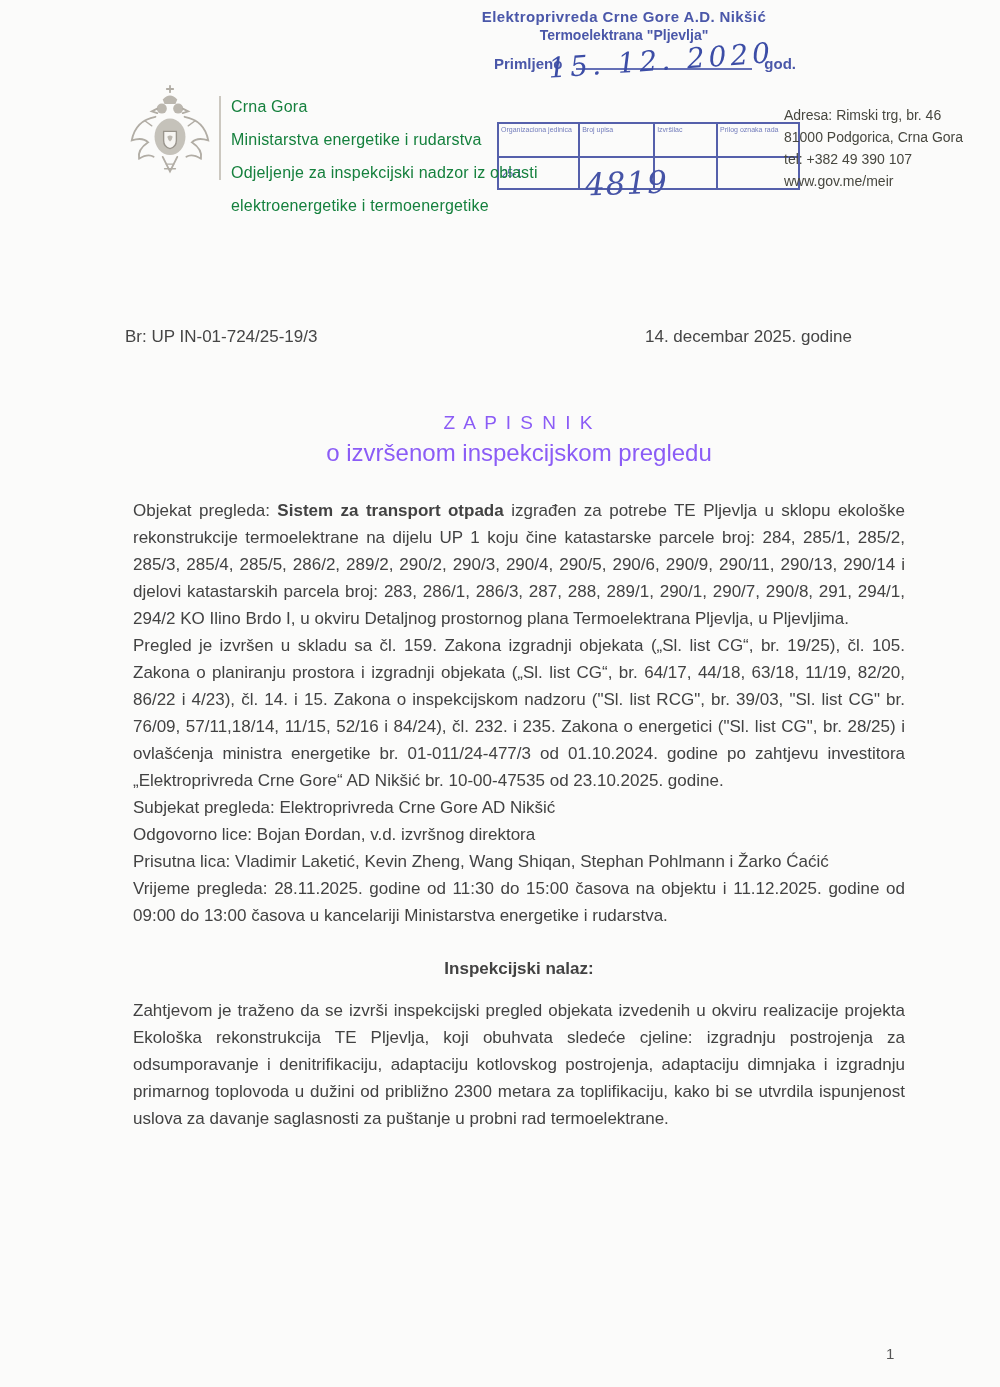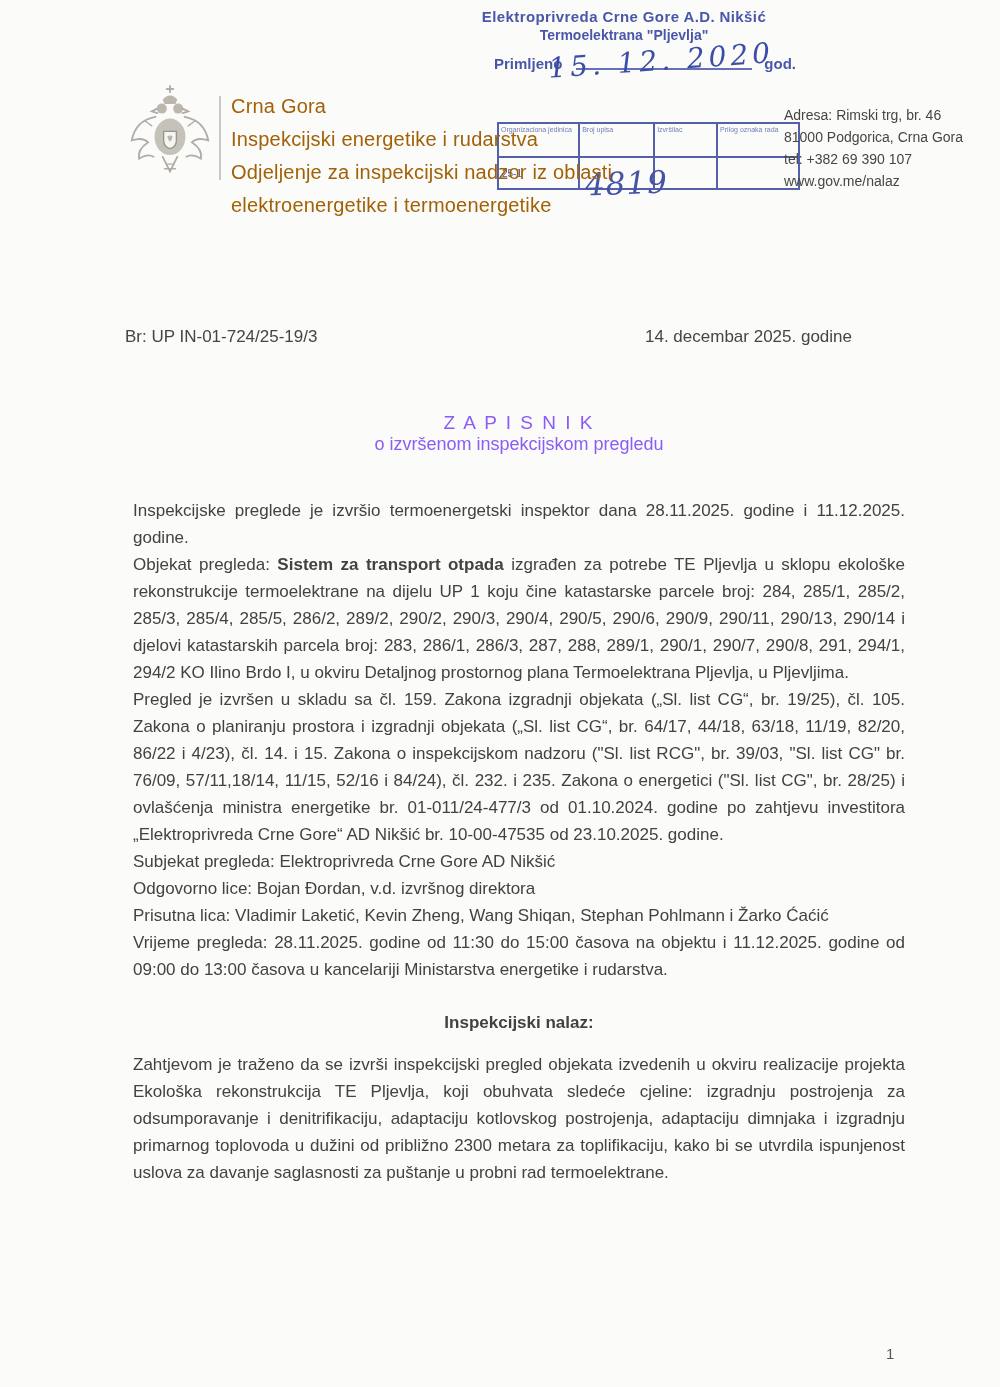"Crna Gora" .ministry { color: #a16207 -> #15803d; font-size: 20px -> 16px }
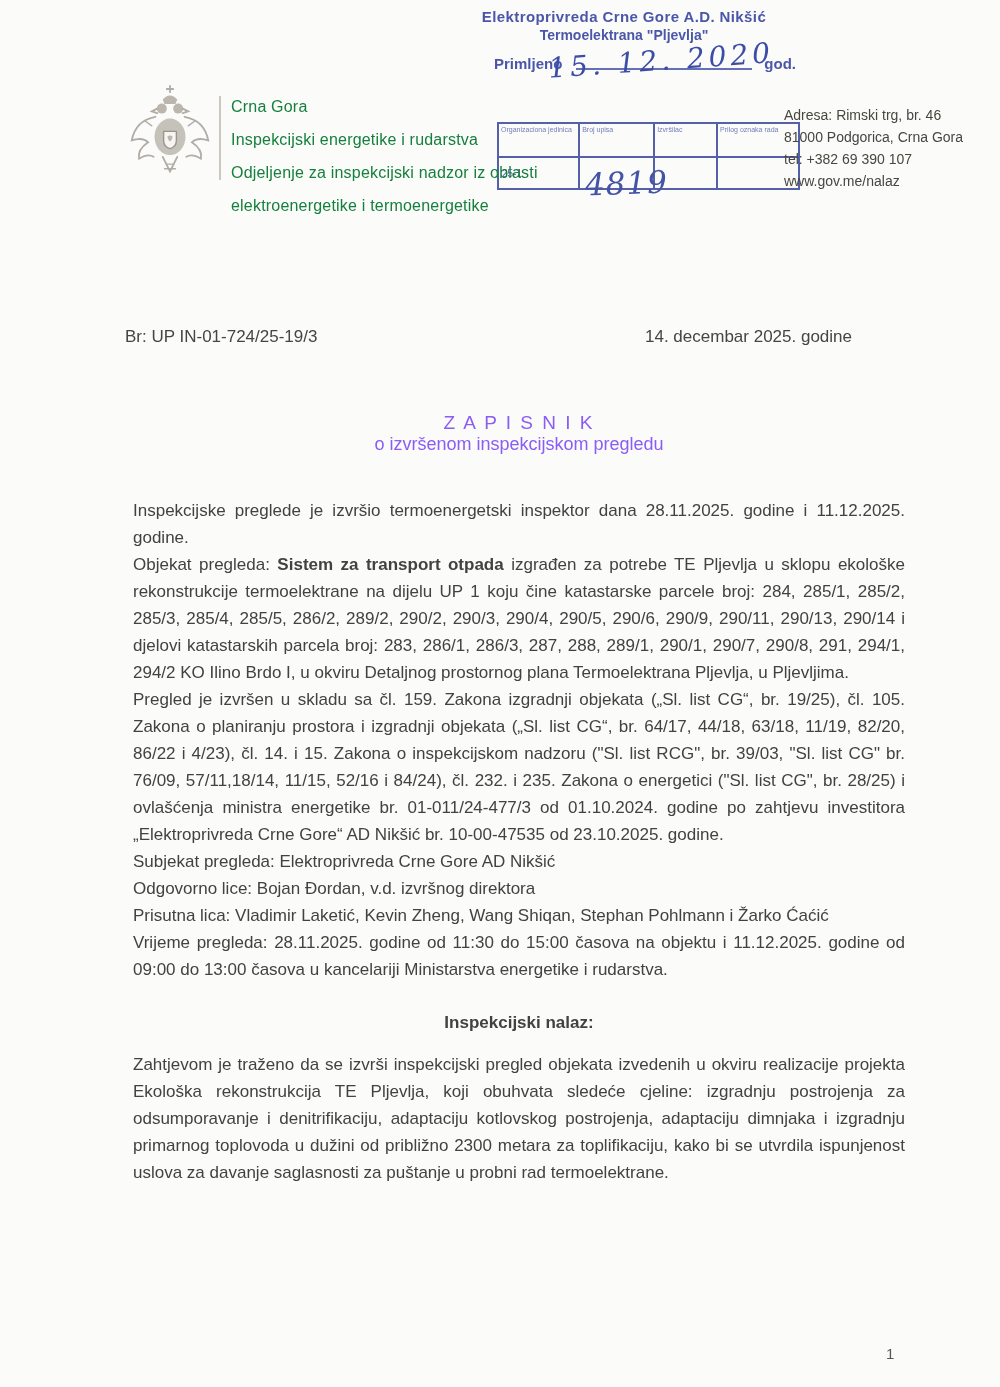"Inspekcijski energetike i rudarstva" div { text: Inspekcijski -> Ministarstva }
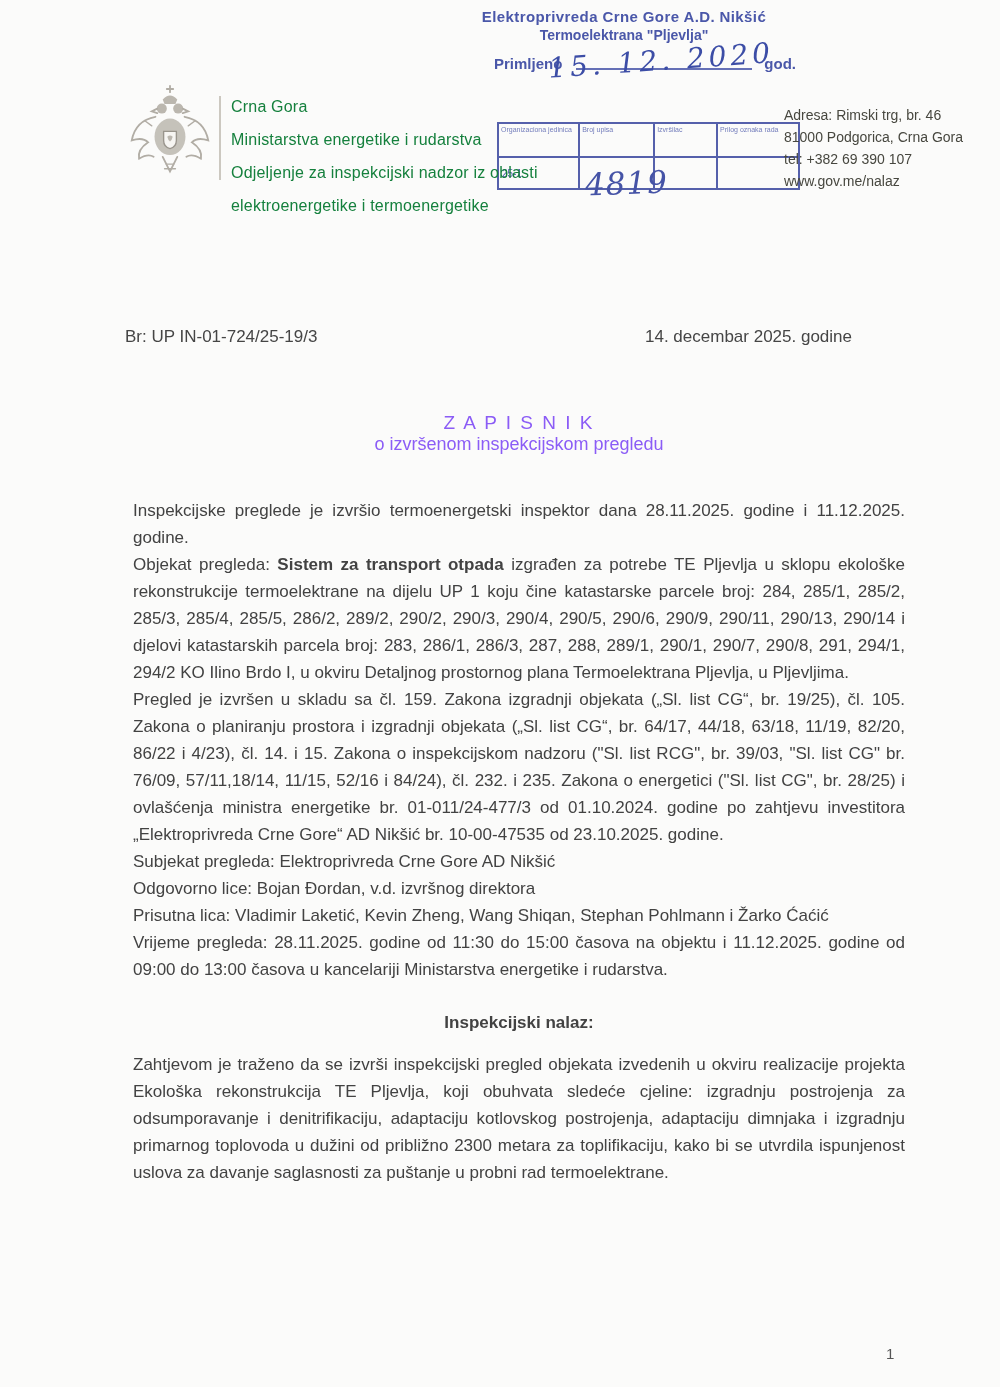"tel: +382 69 390 107" div { text: 69 390 107 -> 49 390 107 }
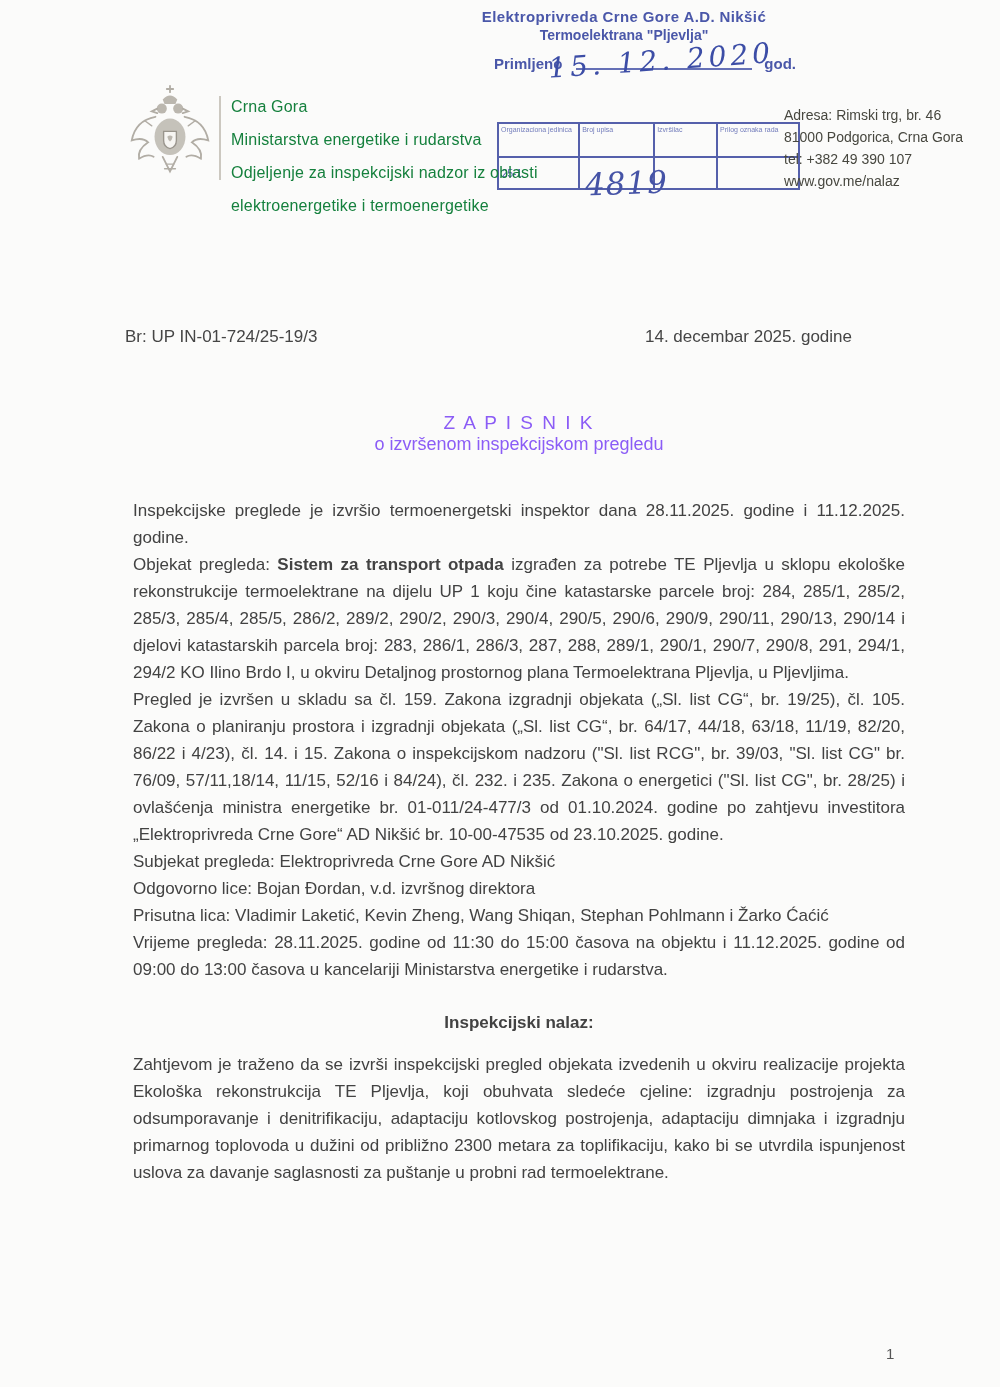"www.gov.me/nalaz" div { text: www.gov.me/nalaz -> www.gov.me/meir }
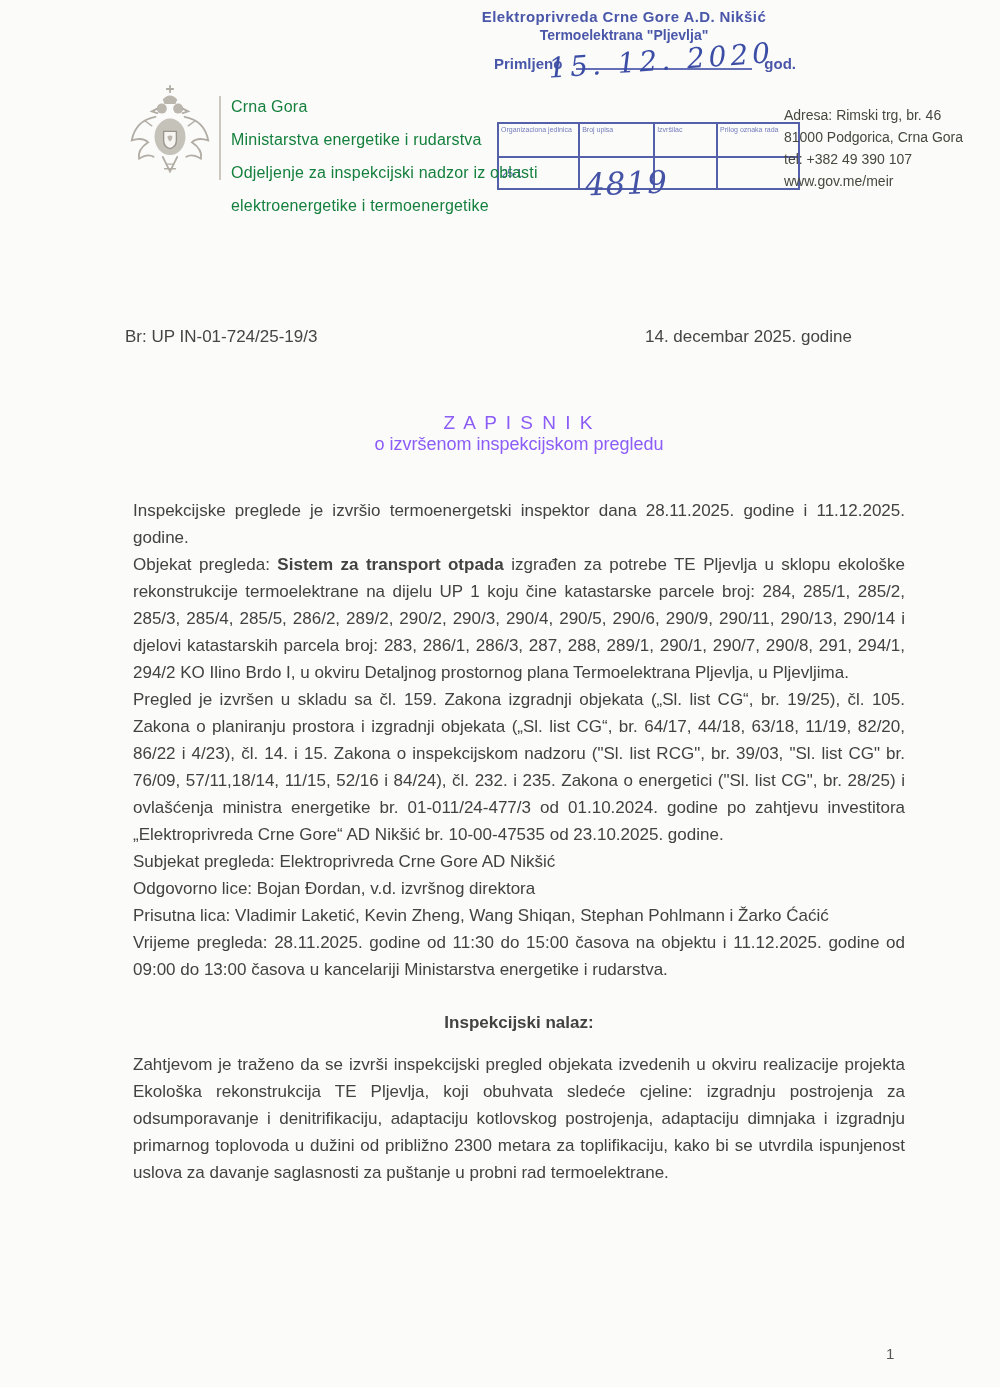"o izvršenom inspekcijskom pregledu" .title-sub { font-size: 18px -> 24px; margin-top: none -> 5px }
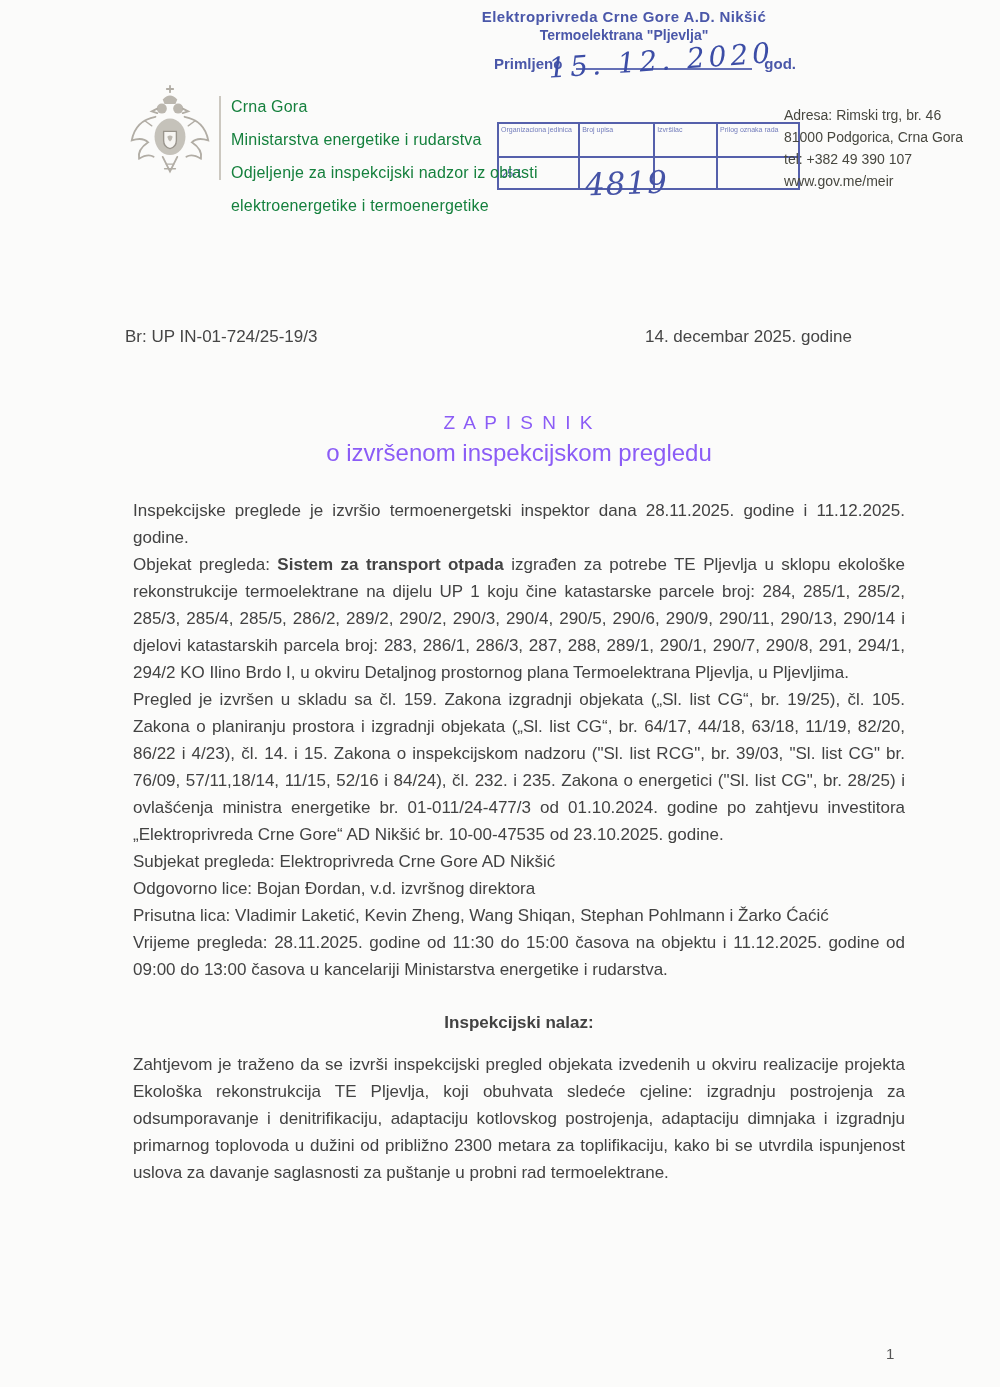"Inspekcijske preglede je izvršio" p { html: <p>Inspekcijske preglede je izvršio termoenergetski inspektor dana 28.11.2025. godine i 11.12.2025. godine.</p> -> none }
